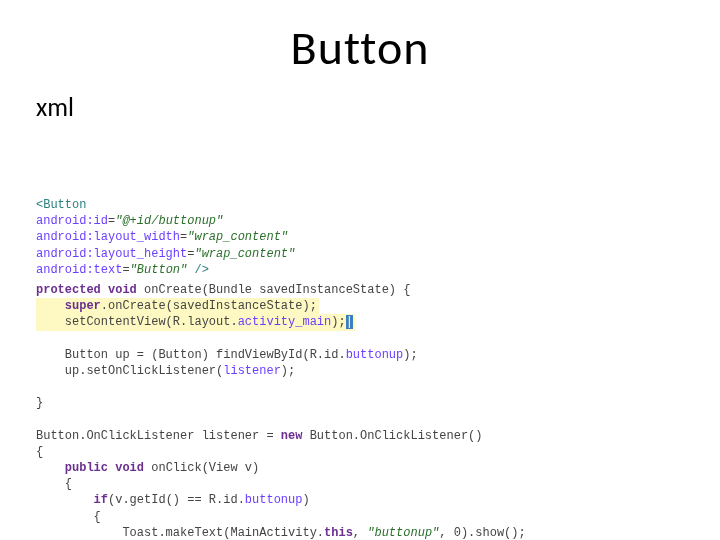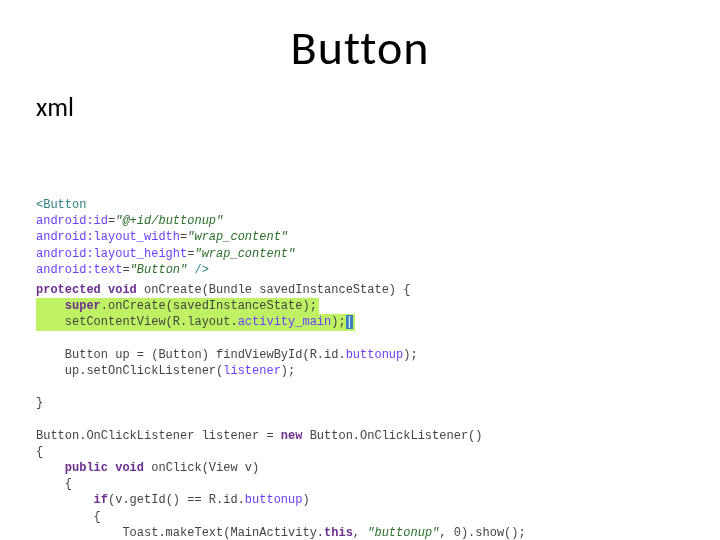"super.onCreate(savedInstanceState);" .hl { background: #bef264 -> #fef9c3 }
